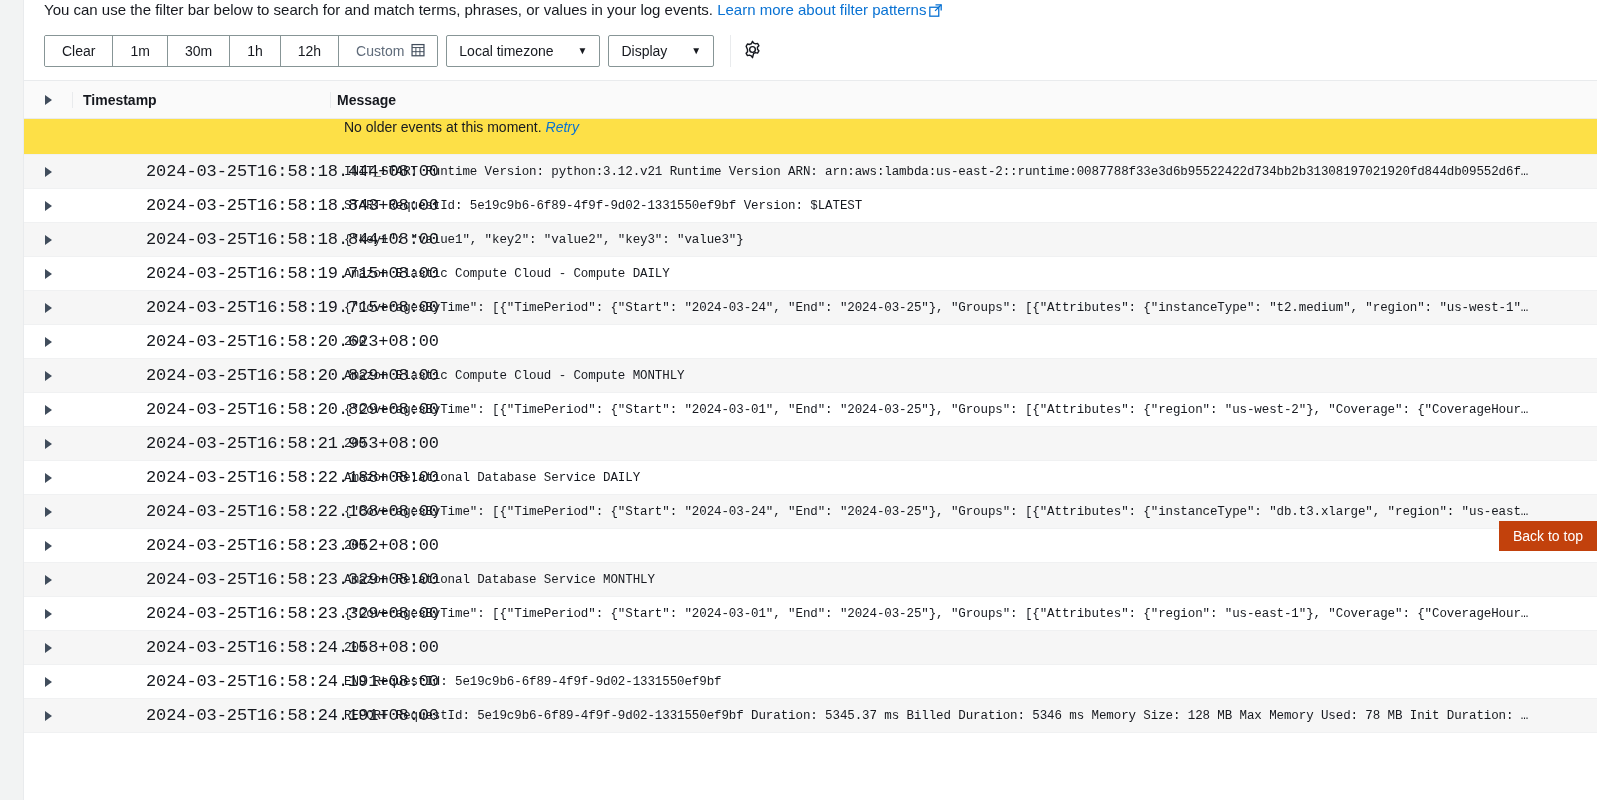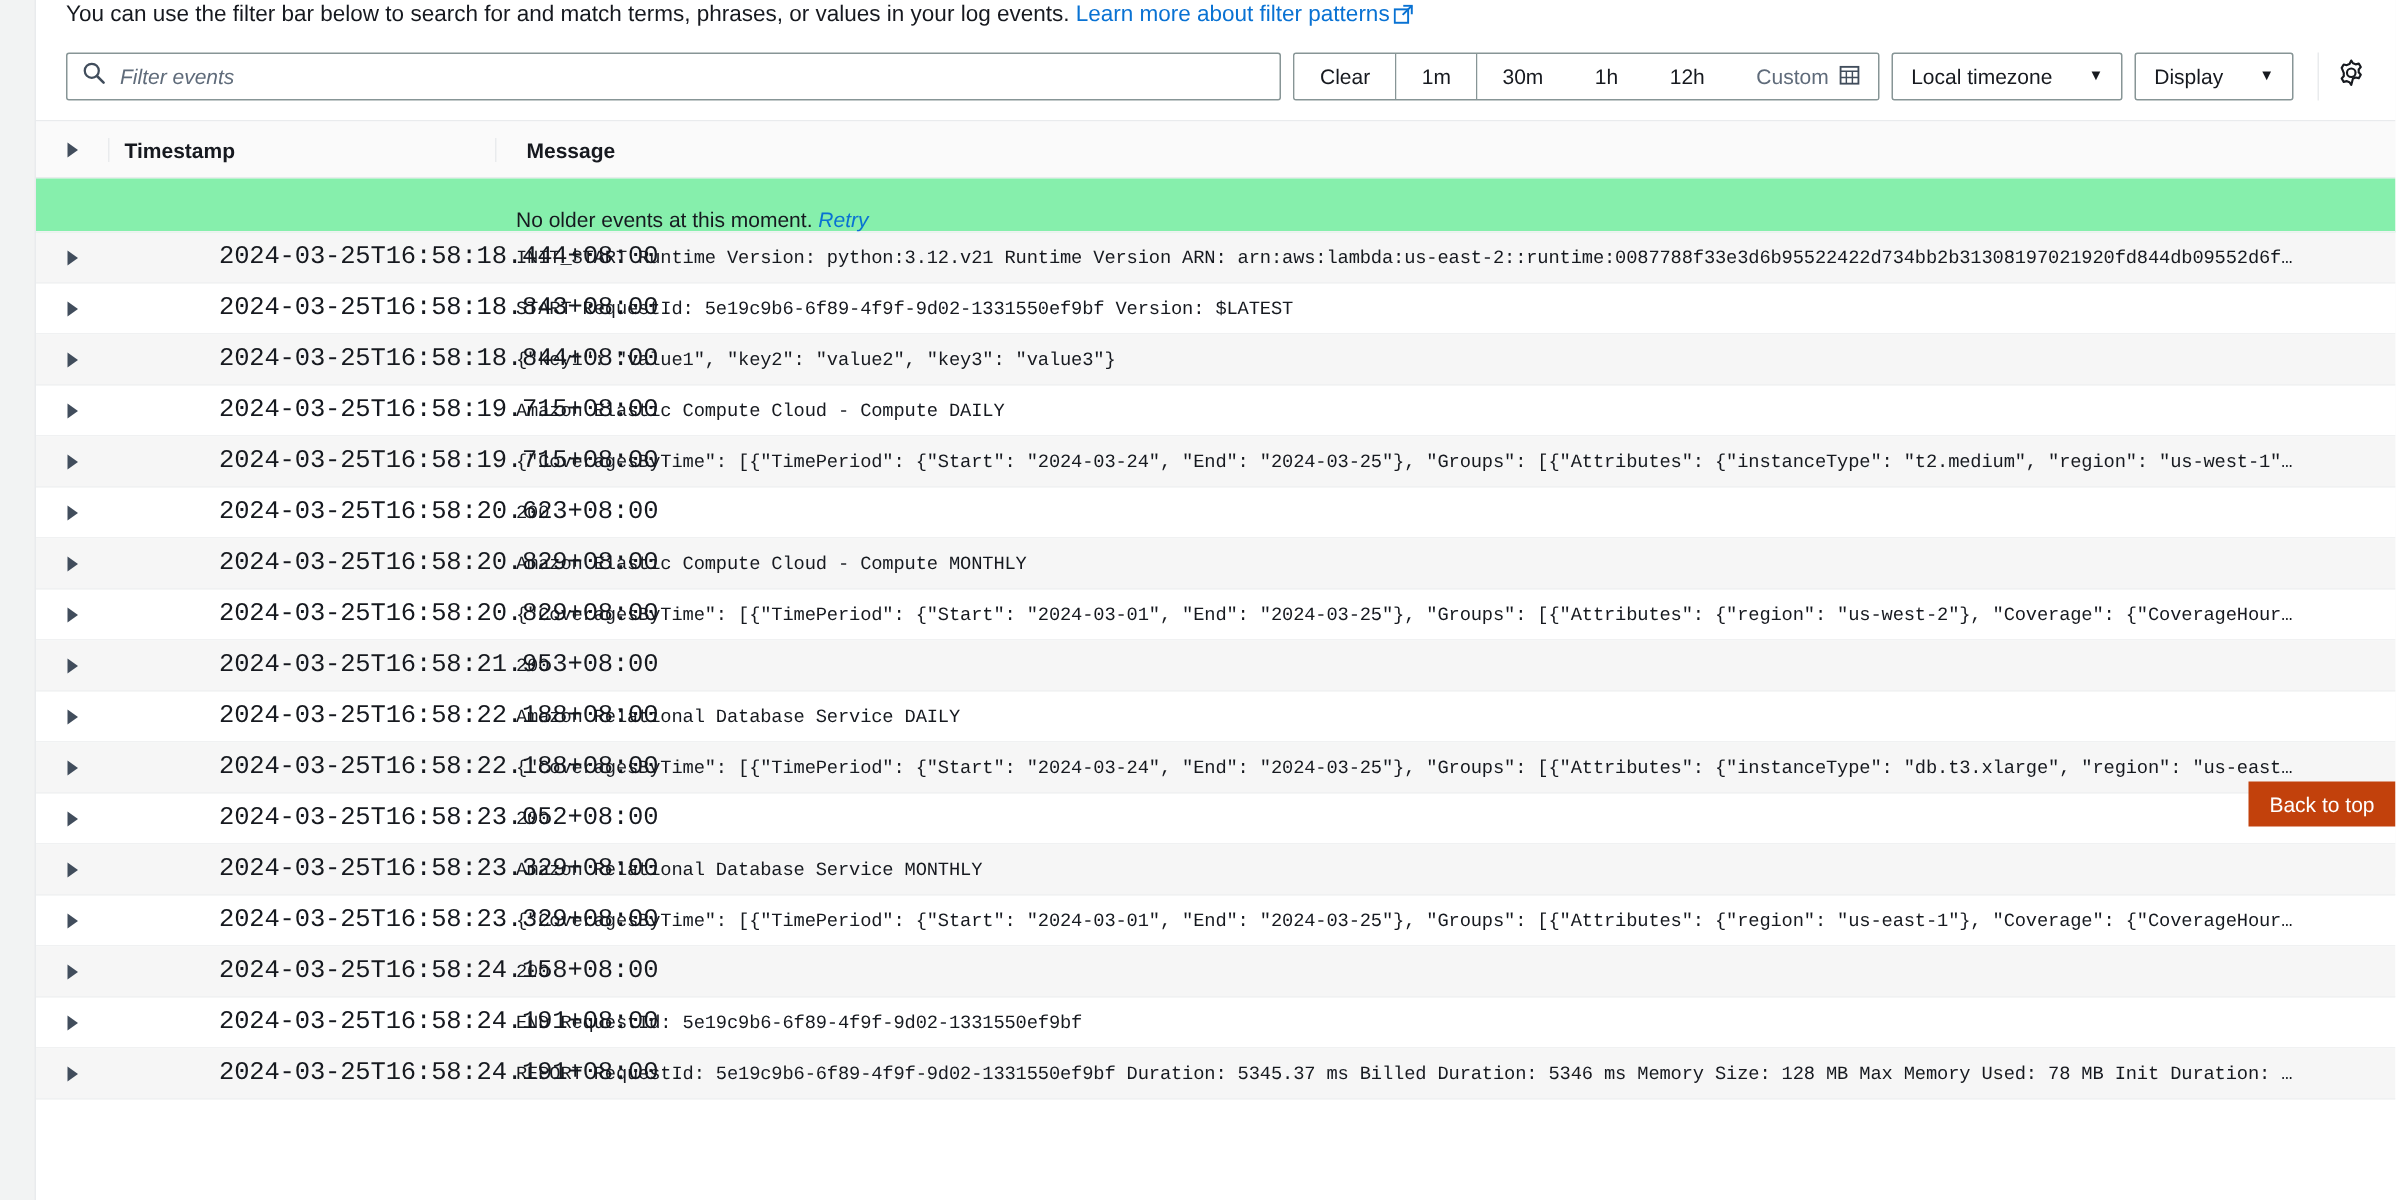"Filter events" div.search-box { html: <div> <span> <svg> <circle></circle> <path></path> </svg> </span> <input> </div> -> none }
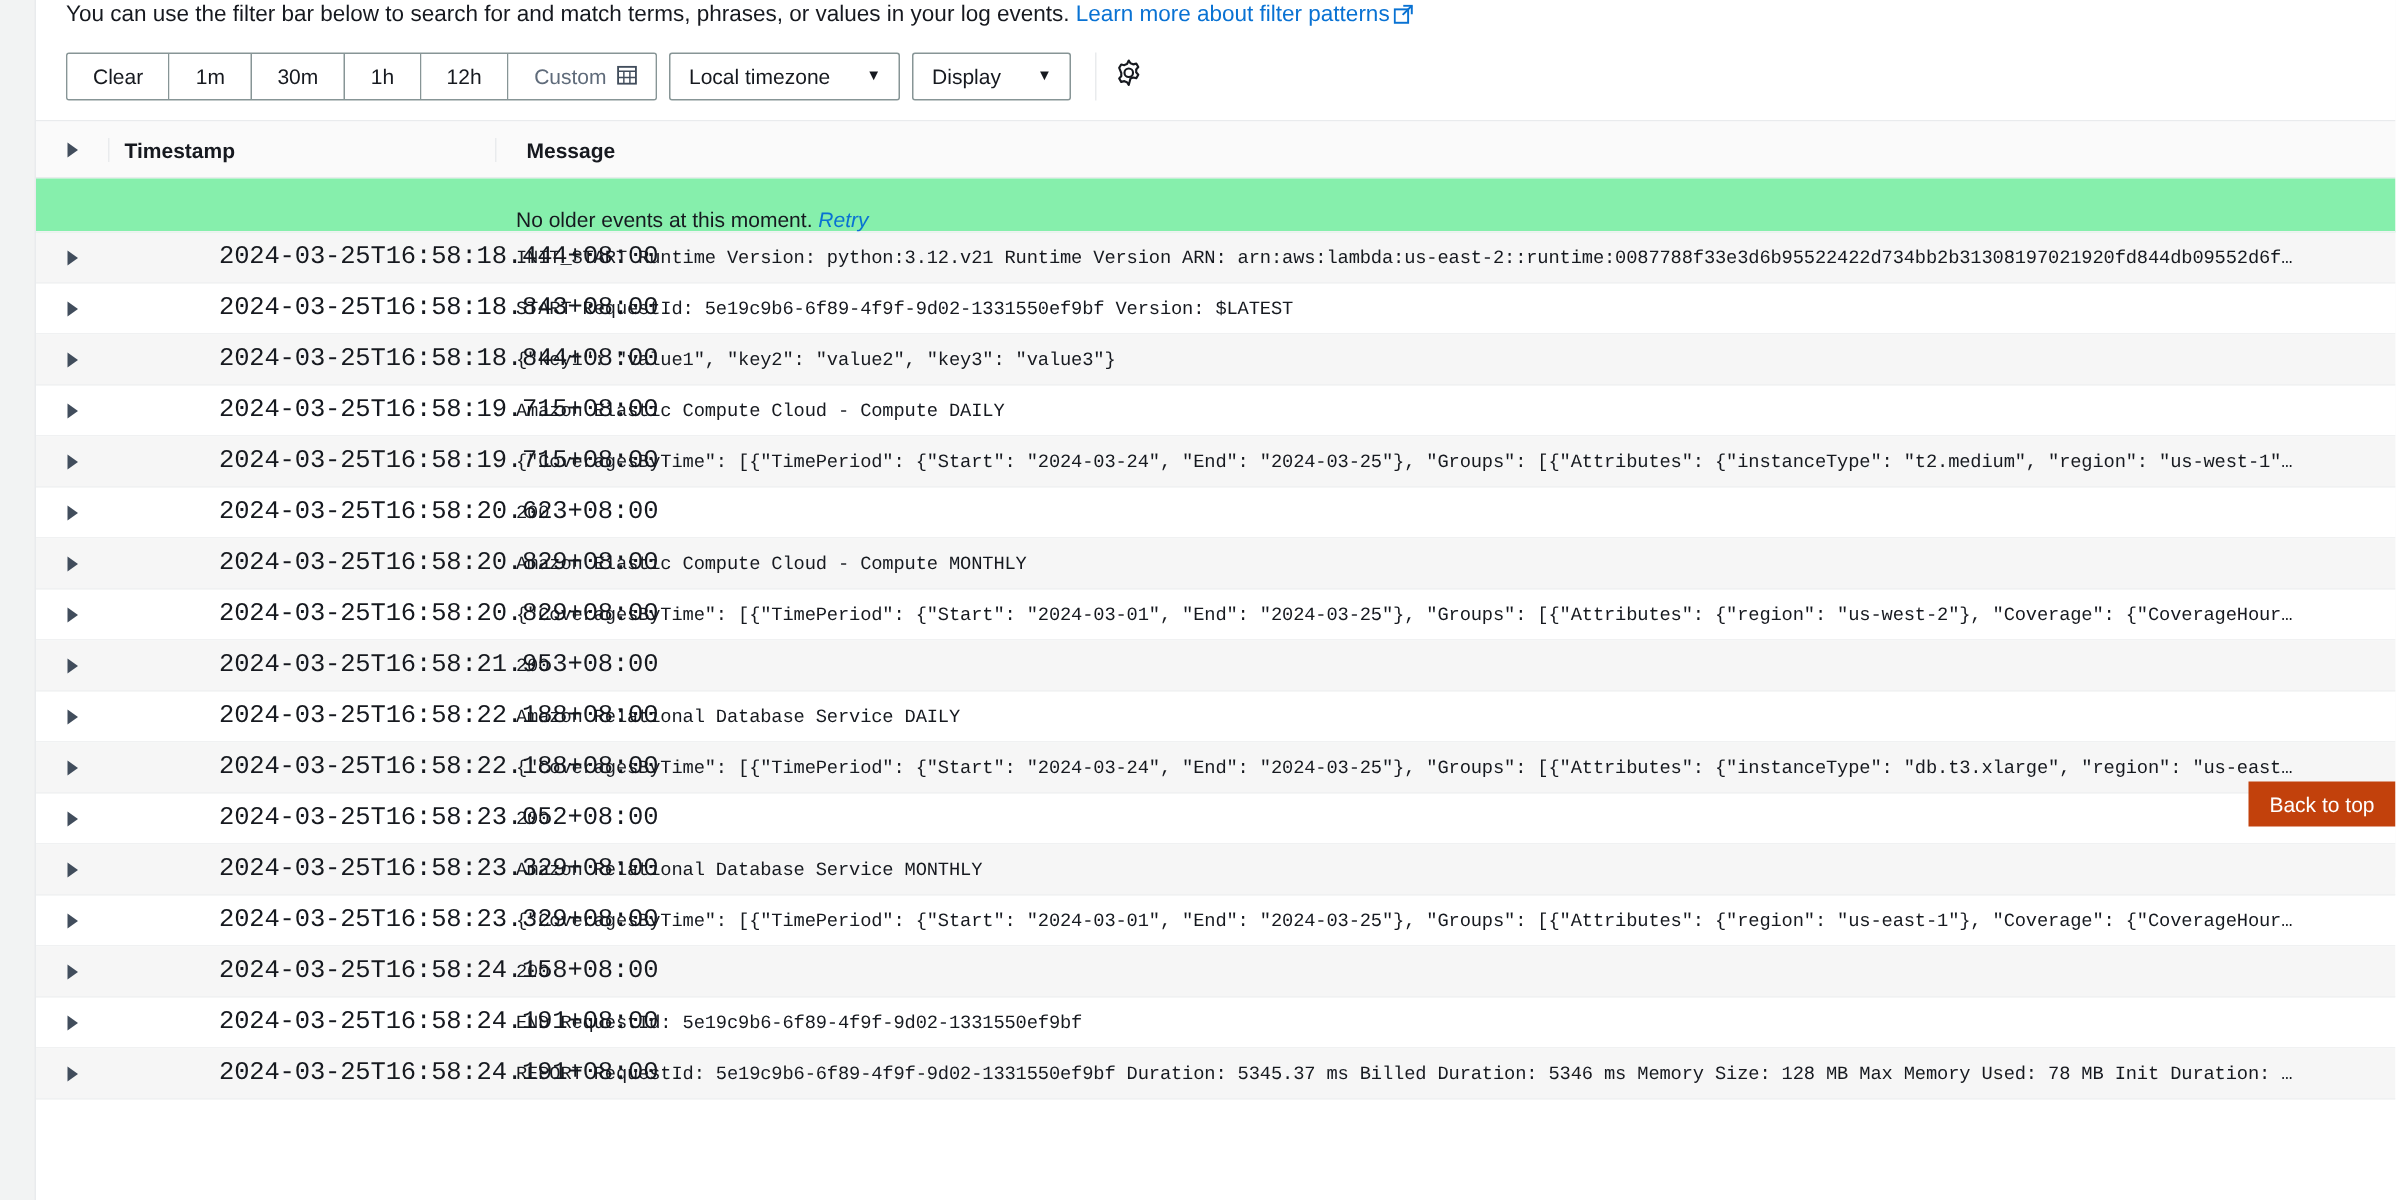"Message" .thead .col-msg { padding-left: 20px -> 6px }
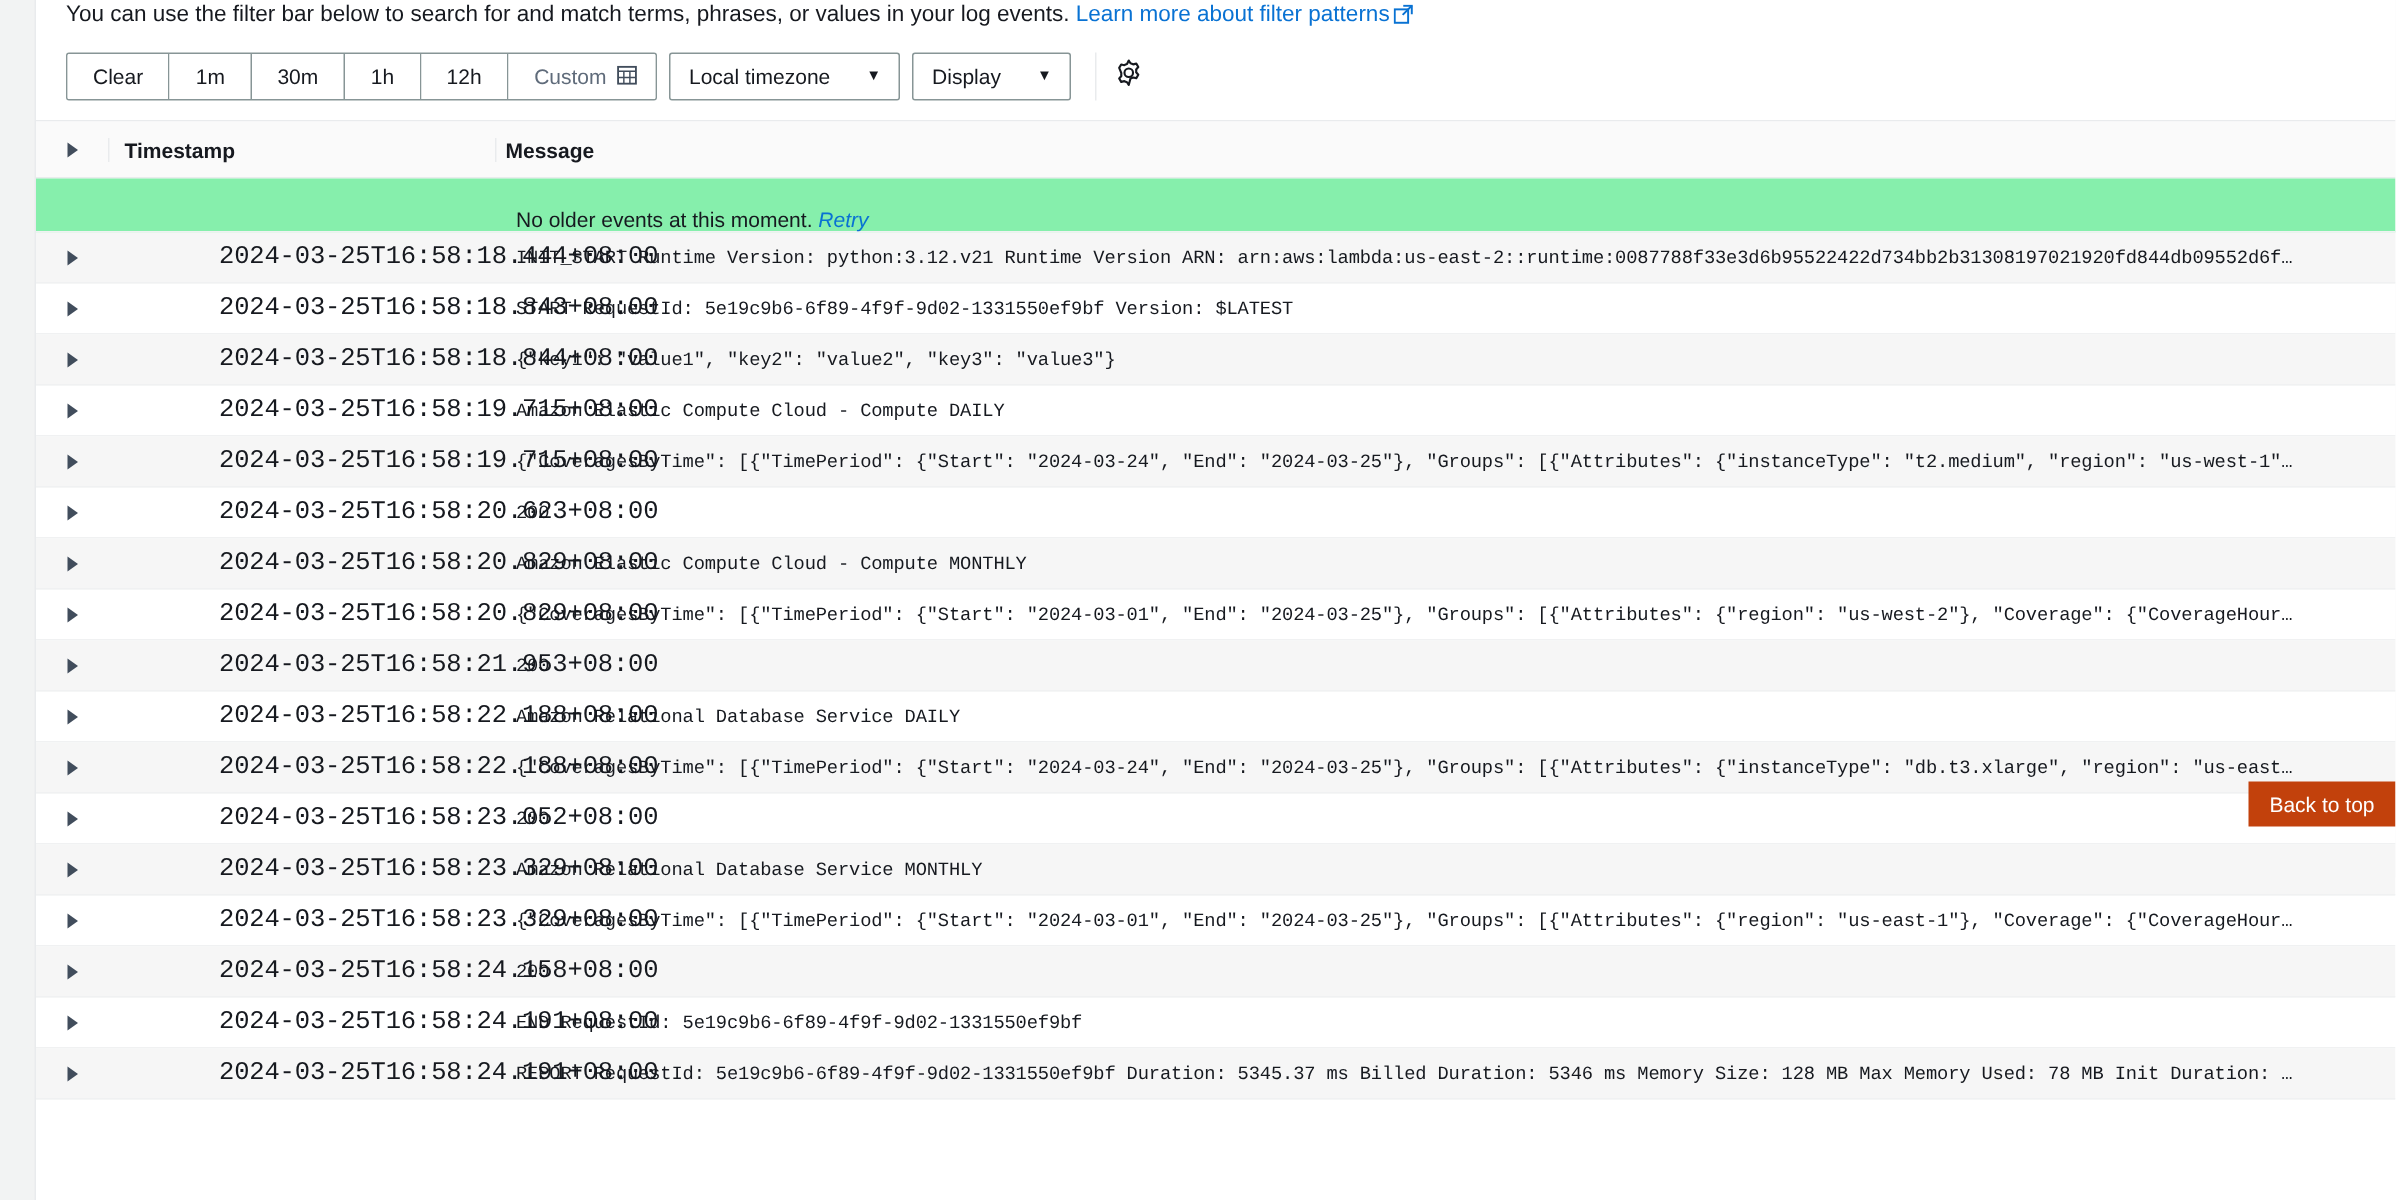"No older events at this" .notice-row { align-items: flex-end -> flex-start; background: #86efac -> #fde047 }
